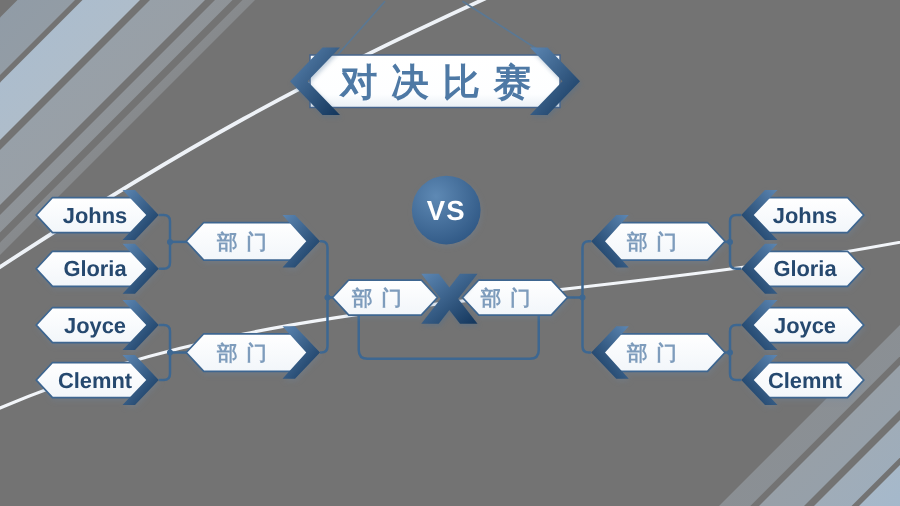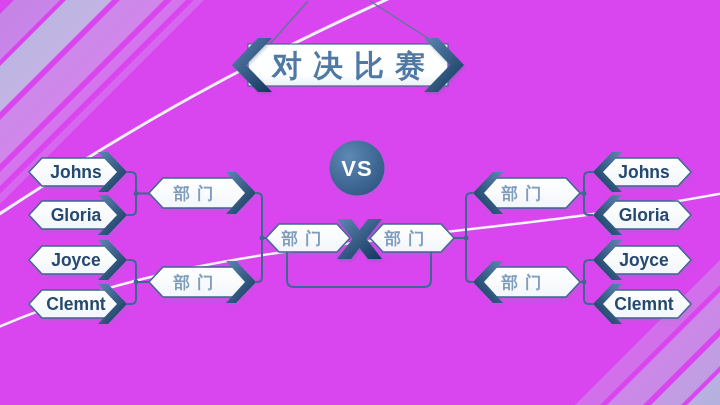"对决比赛" .stage { background: #d946ef -> #737373 }
